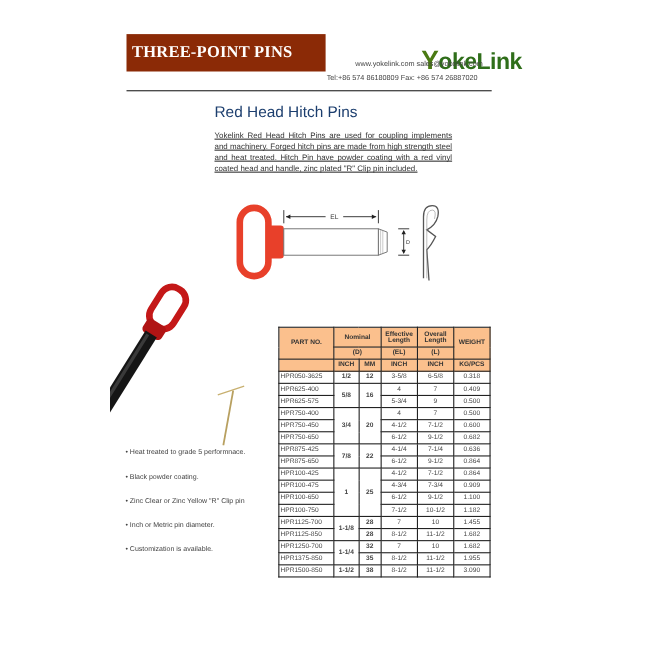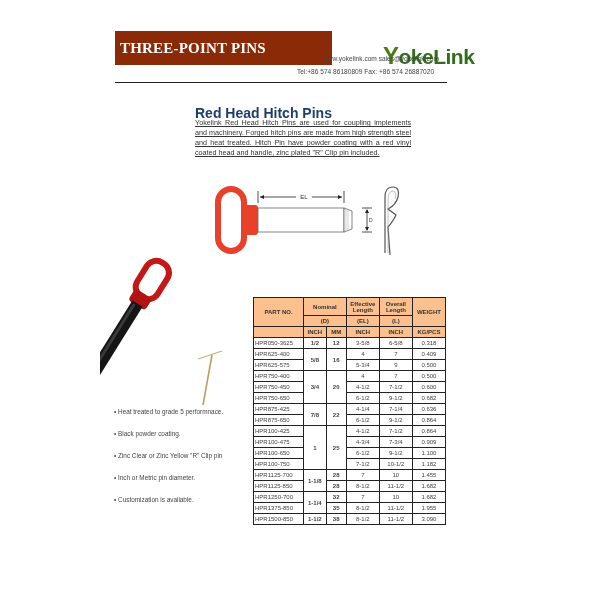"THREE-POINT PINS" .banner { width: 217px -> 181px }
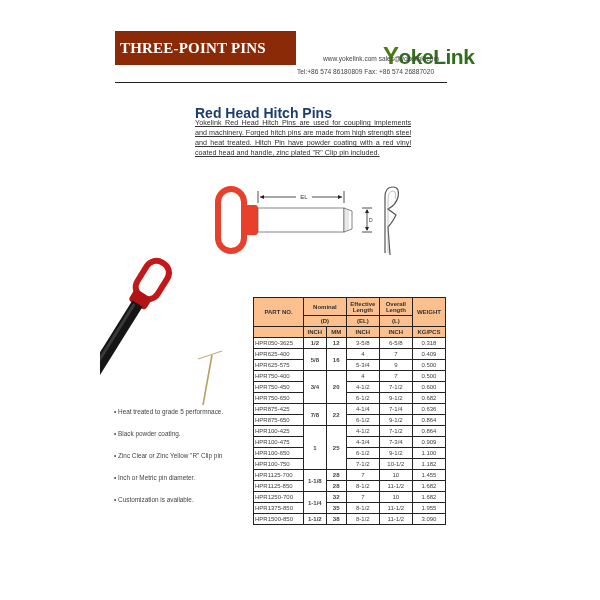"Red Head Hitch Pins" .title { font-weight: bold -> normal; margin-top: 12px -> none }
